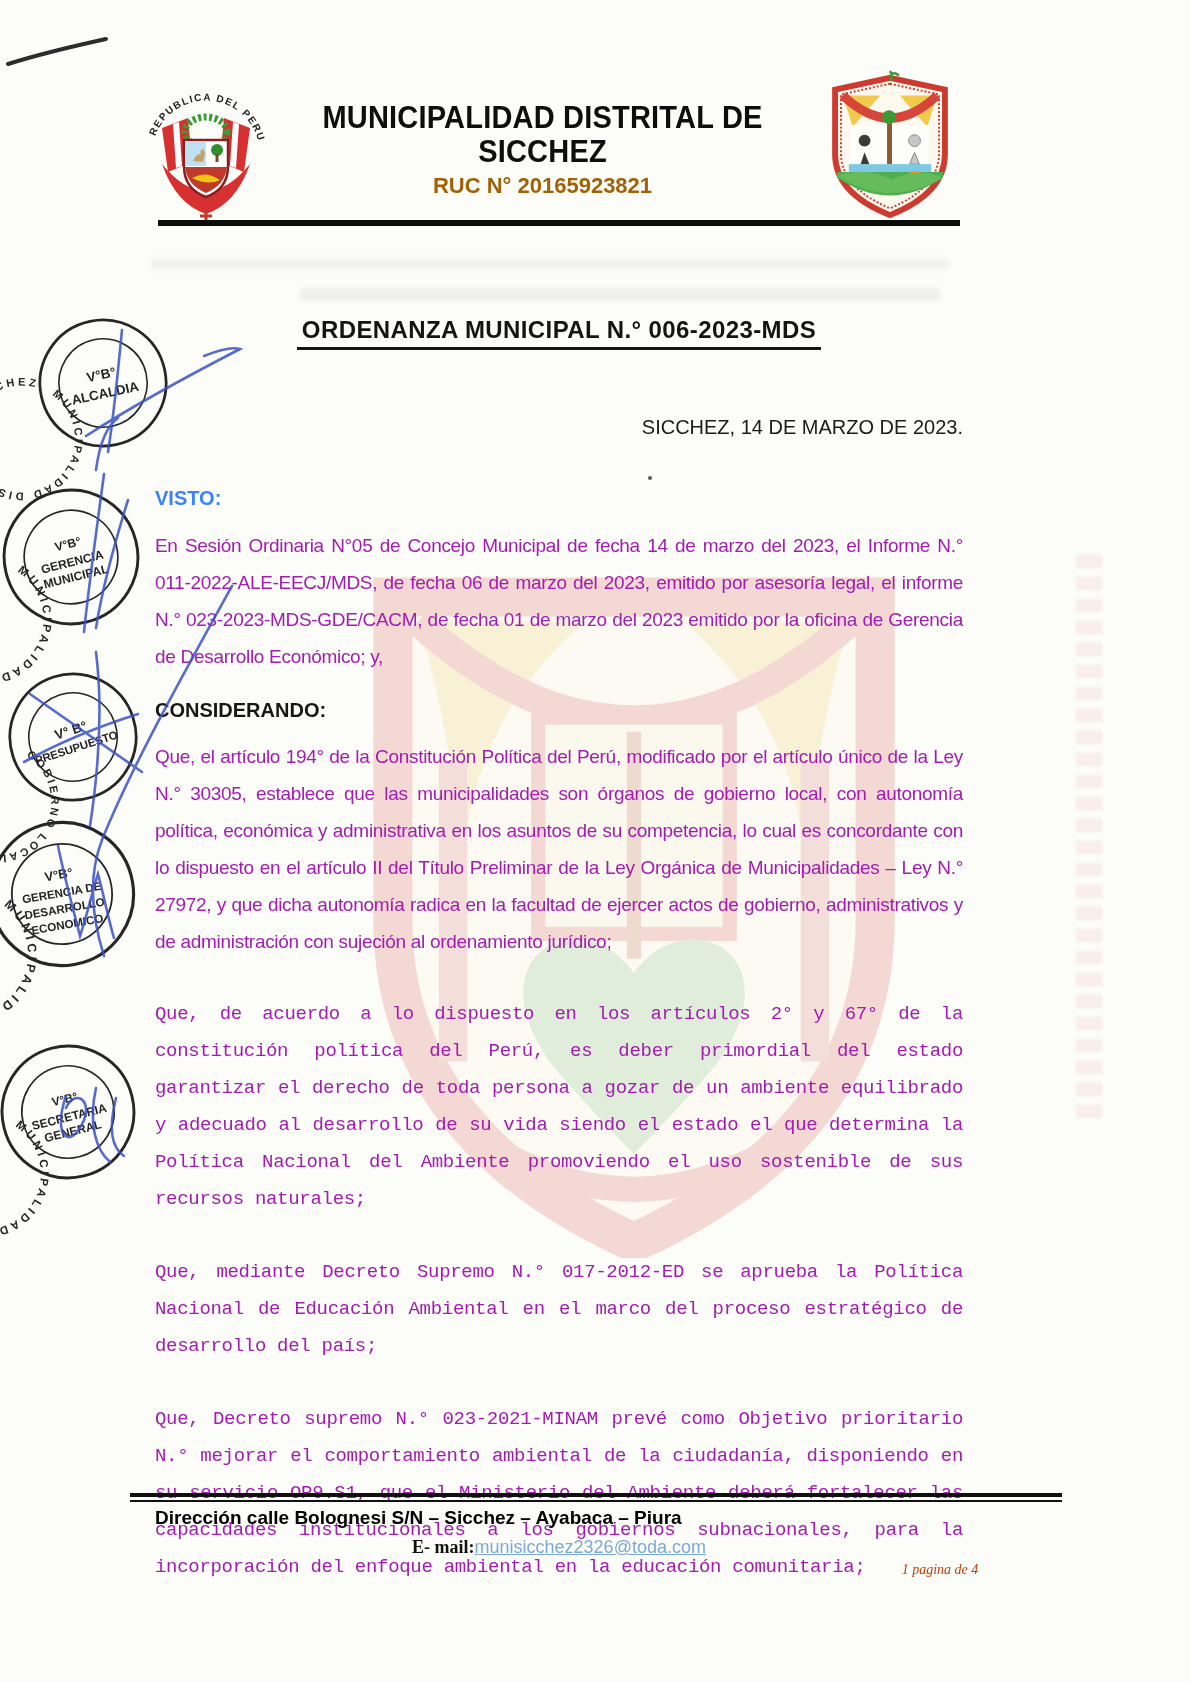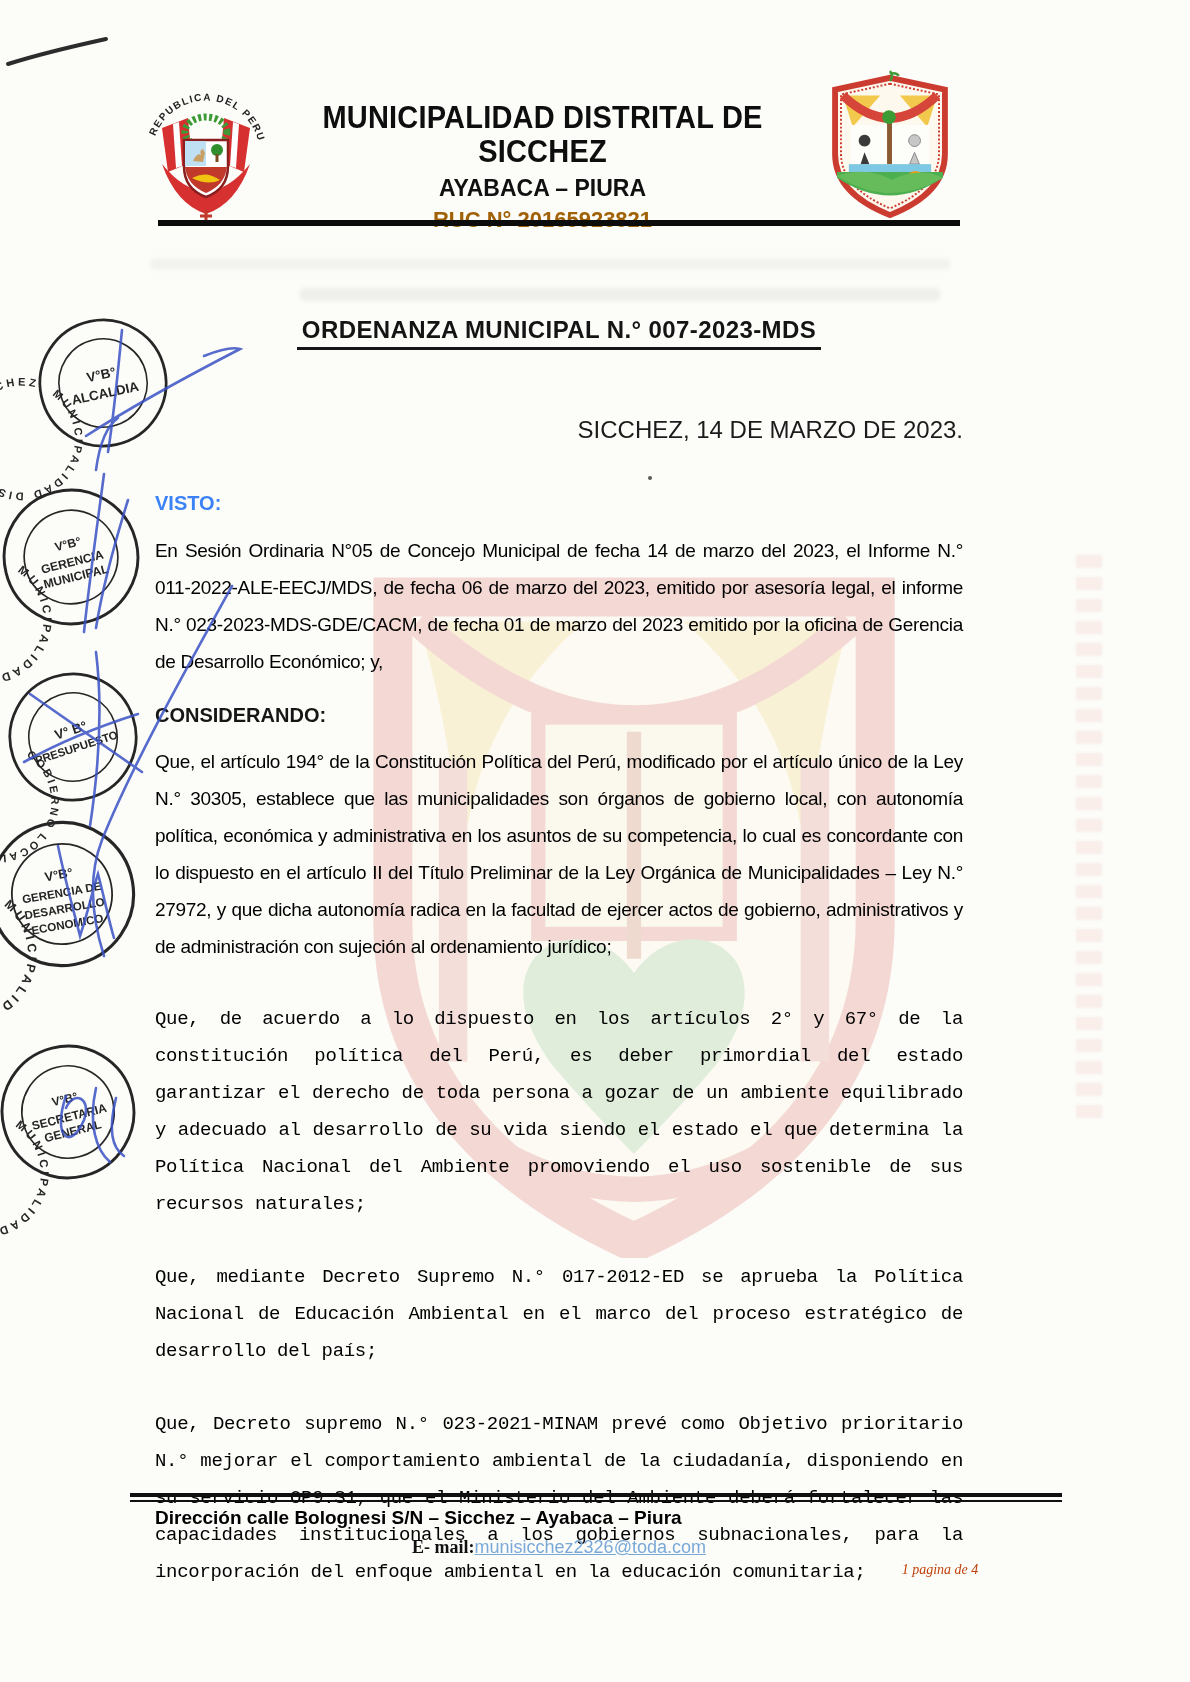"AYABACA – PIURA" div.hdr-sub { html: <div>AYABACA – PIURA</div> -> none }
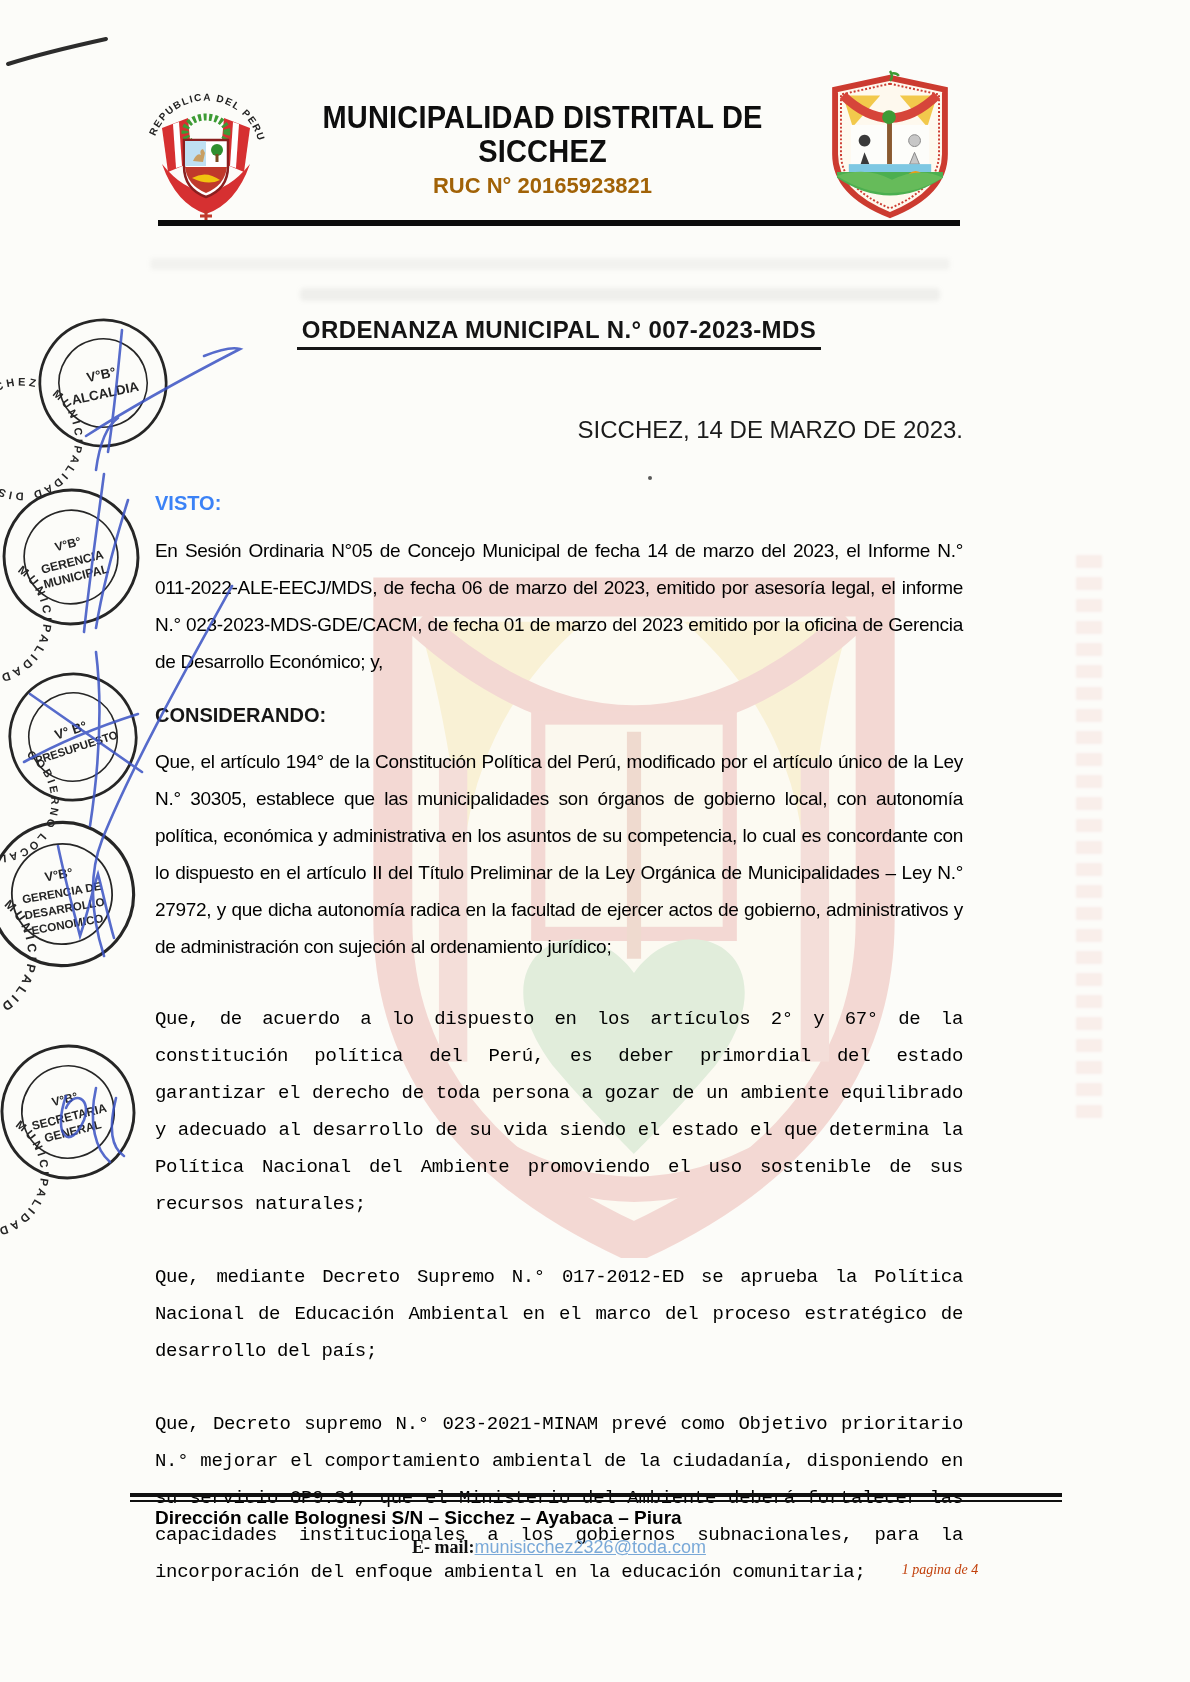"ORDENANZA MUNICIPAL N.° 007-2023-MDS" h1.doc-title { text: 007-2023-MDS -> 006-2023-MDS }
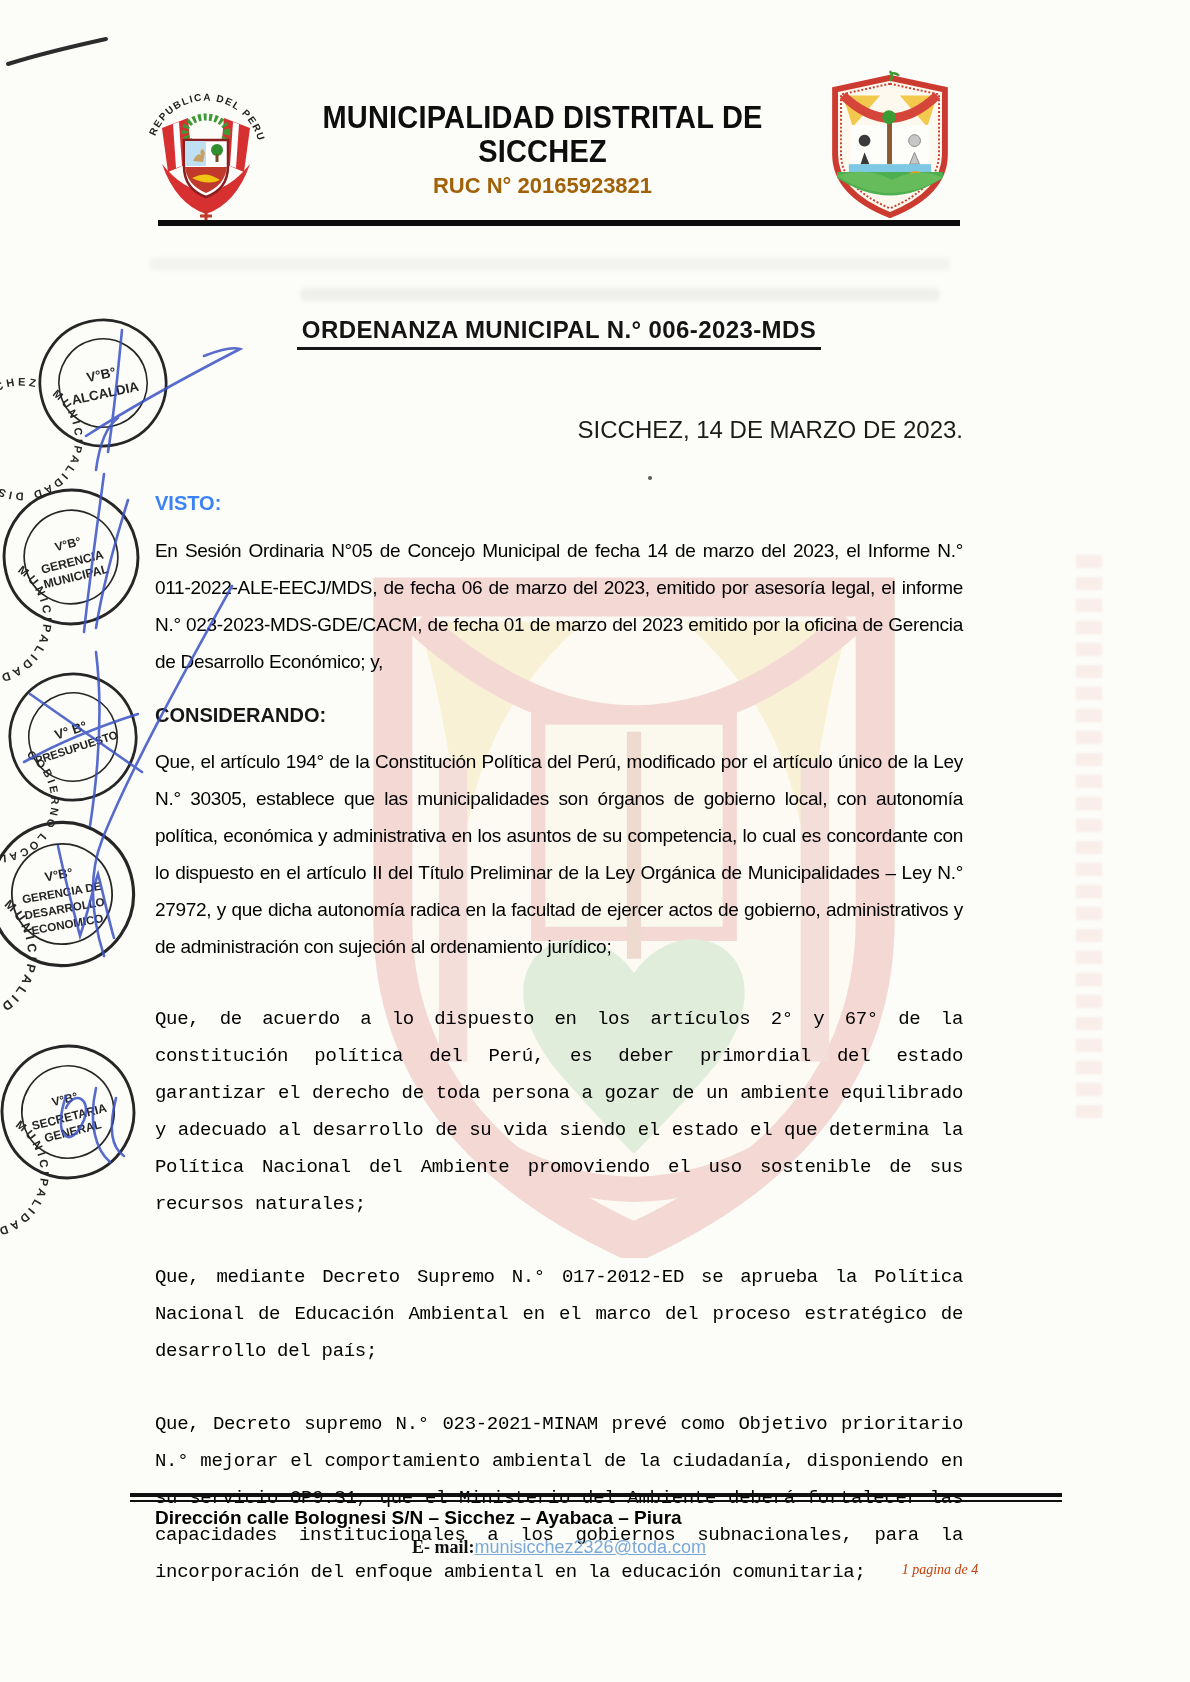"SICCHEZ, 14 DE MARZO DE" .dateline { font-size: 24px -> 20px }
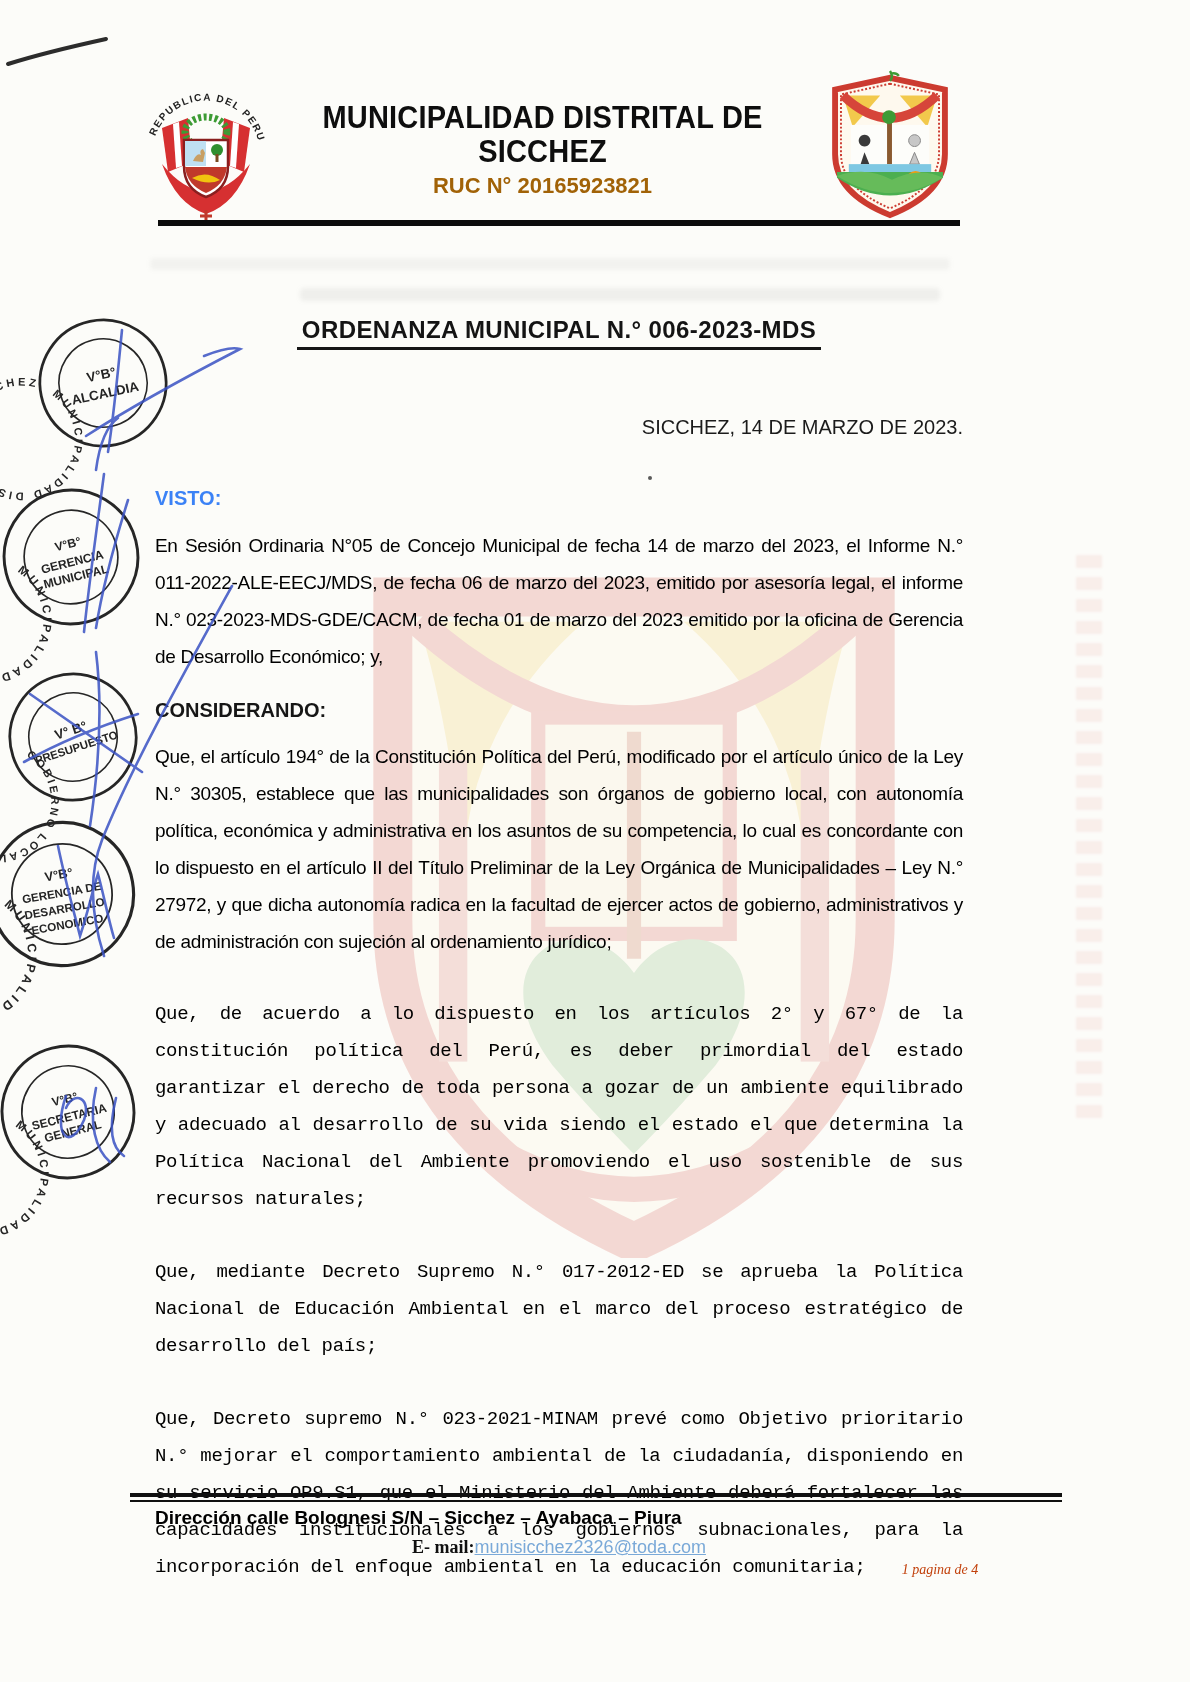"En Sesión Ordinaria N°05 de" .para { color: #000000 -> #a21caf }
